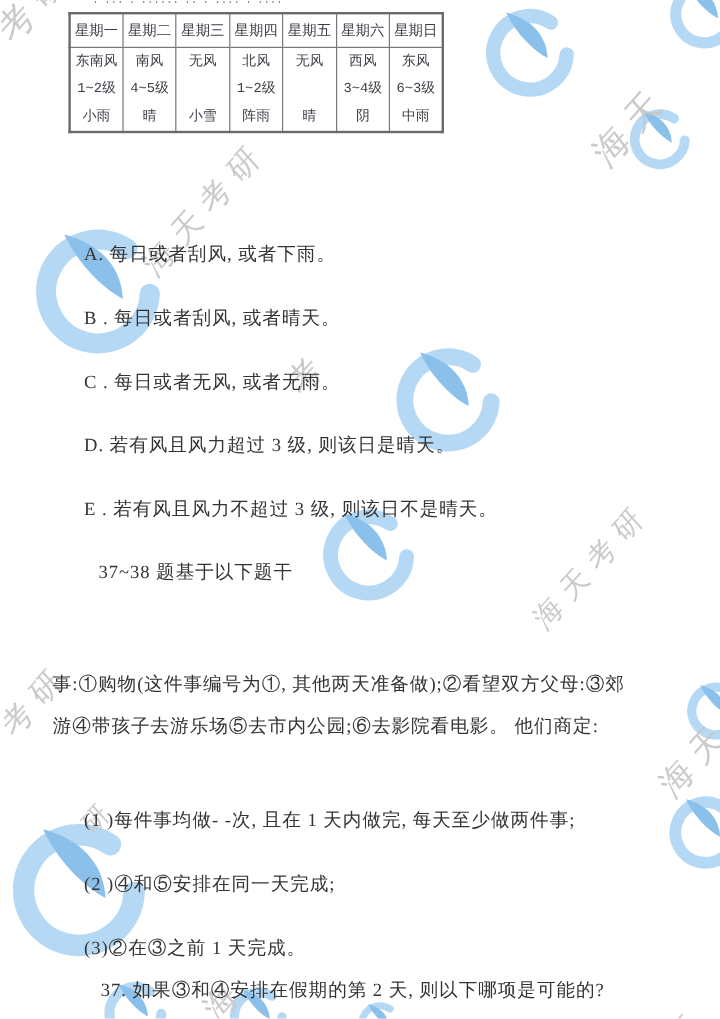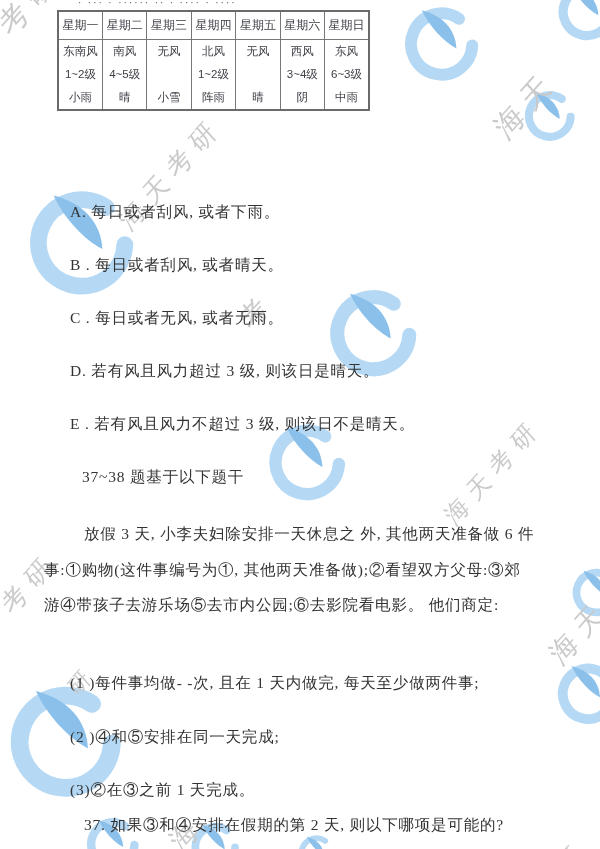"星期一" table.weather { font-family: Liberation Sans, sans-serif -> Liberation Mono, monospace }
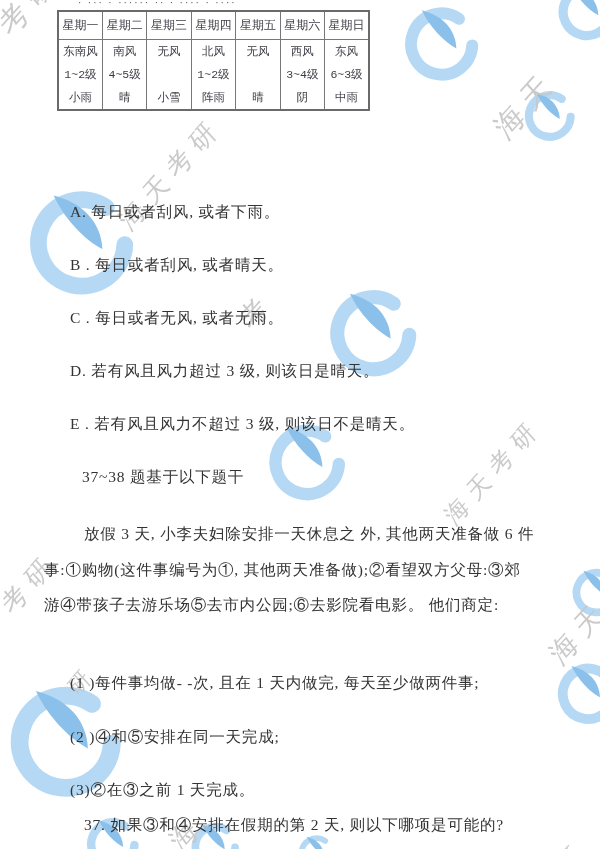"放假 3 天, 小李夫妇除安排一天休息之 外," div.line { html: <div>放假 3 天, 小李夫妇除安排一天休息之 外, 其他两天准备做 6 件</div> -> none }
